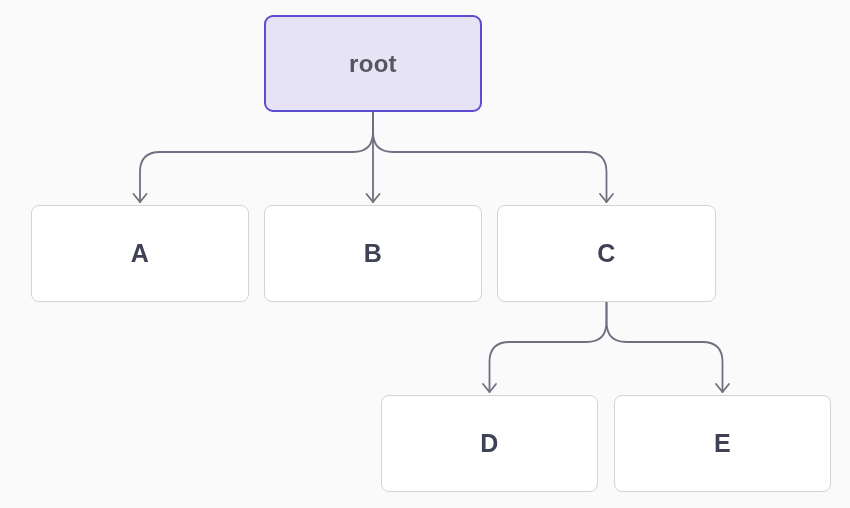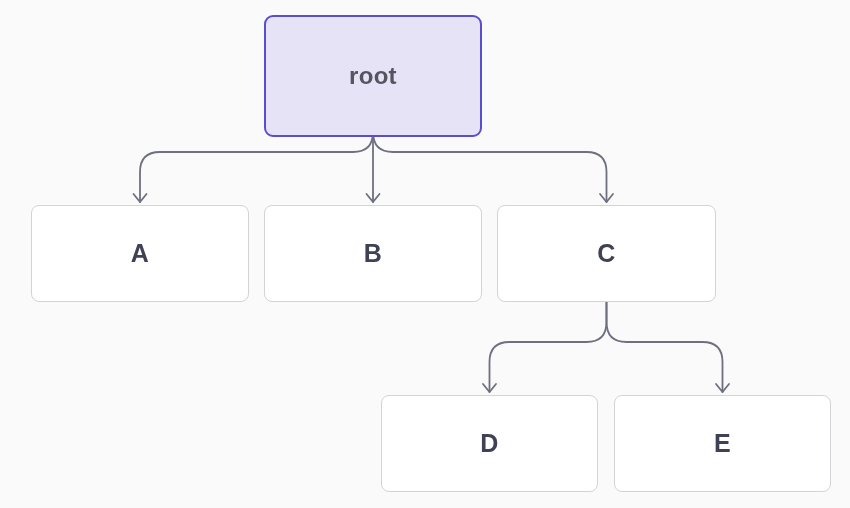"root" div.node { height: 122px -> 97px }
